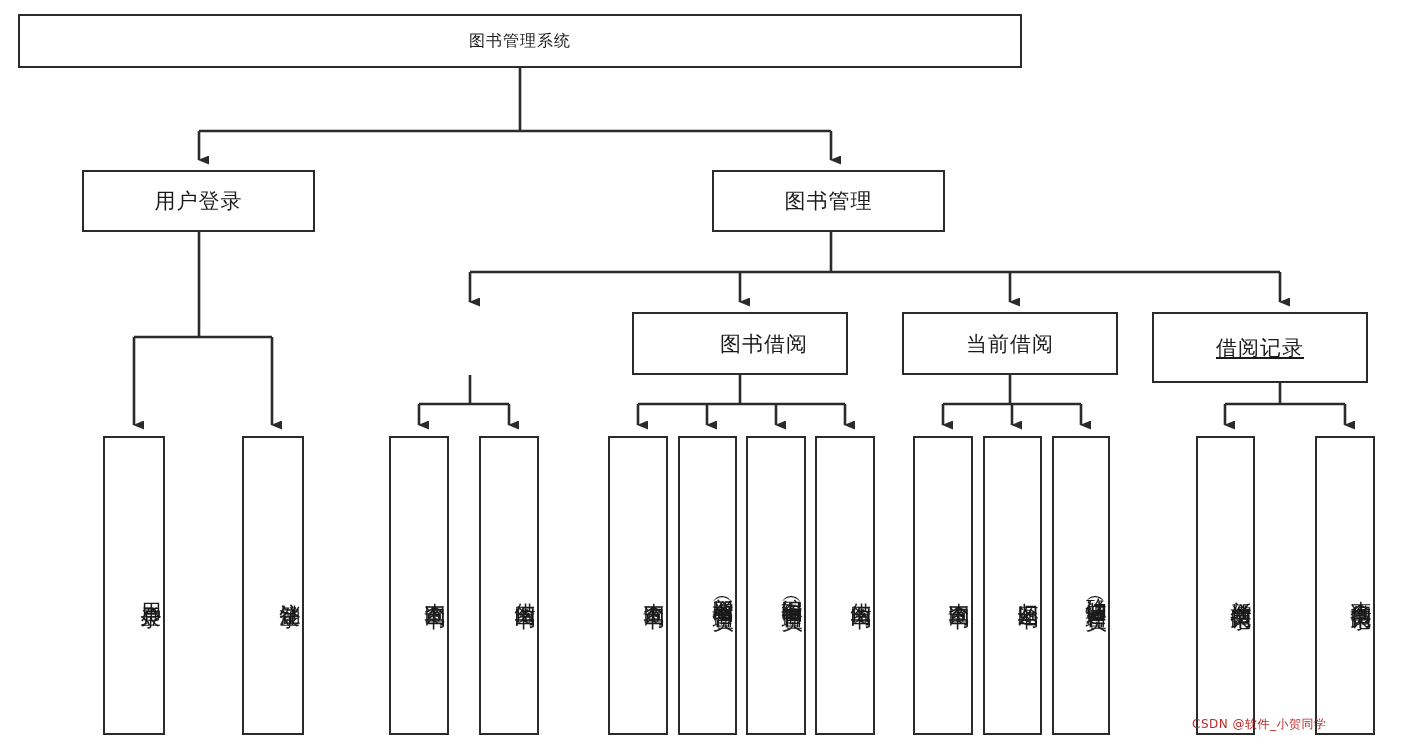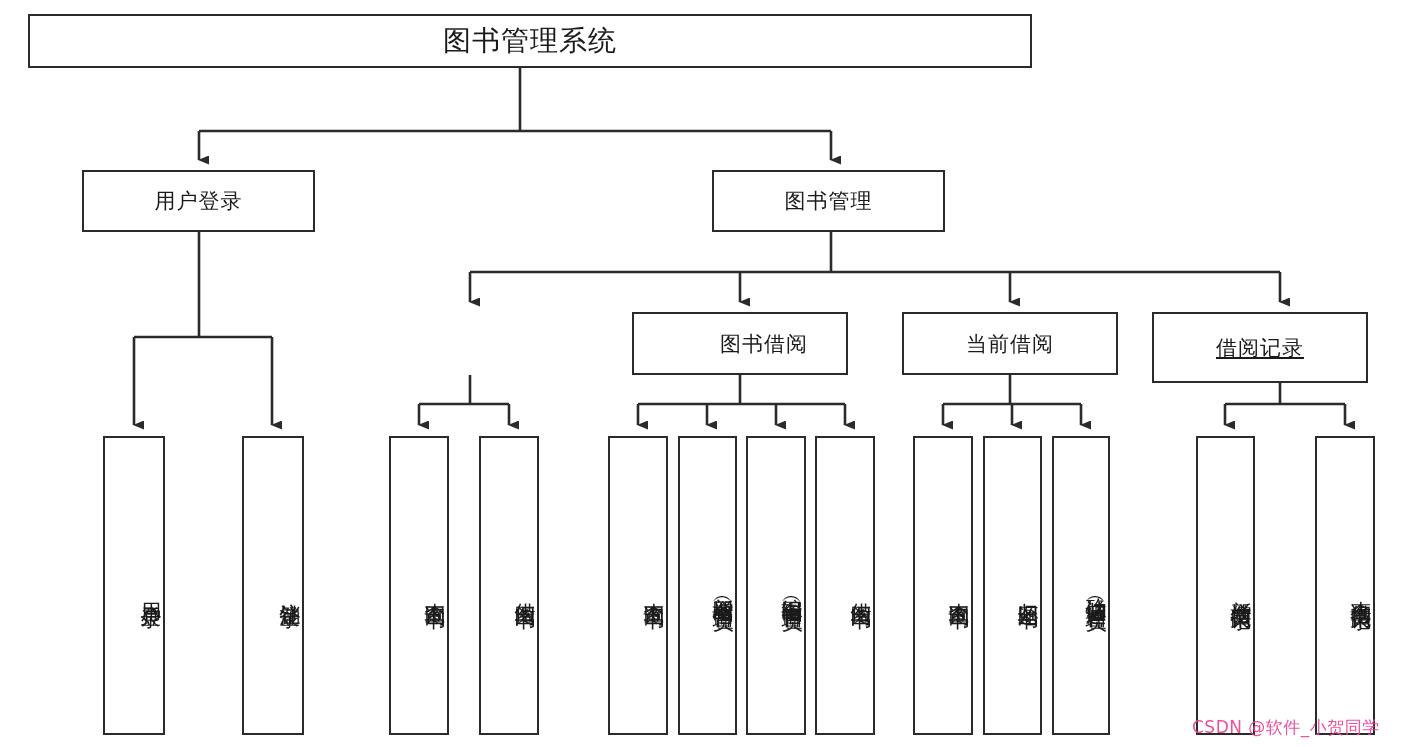"图书管理系统" .node.root { font-size: 28px -> 16px; margin-left: 10px -> none }
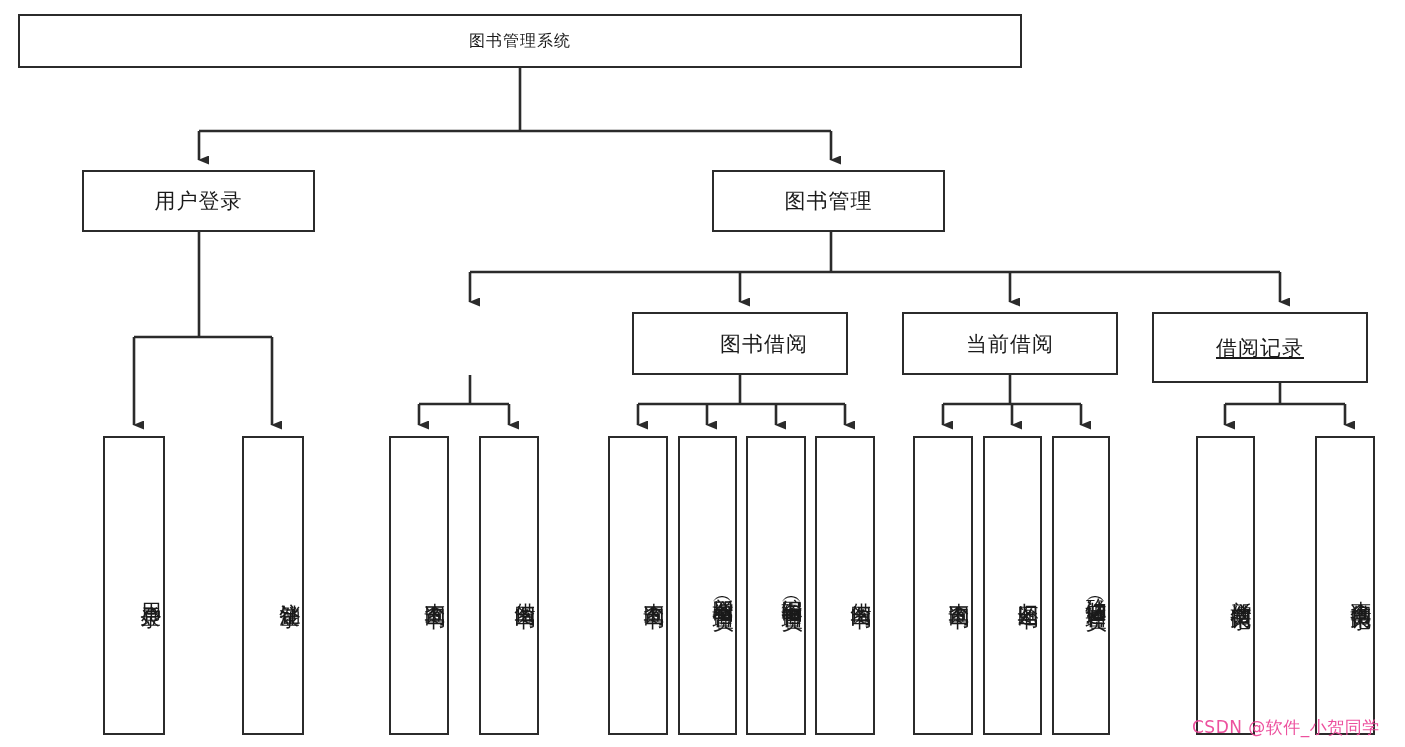"CSDN @软件_小贺同学" .watermark { color: #ec4899 -> #b91c1c; font-size: 17px -> 12px }
